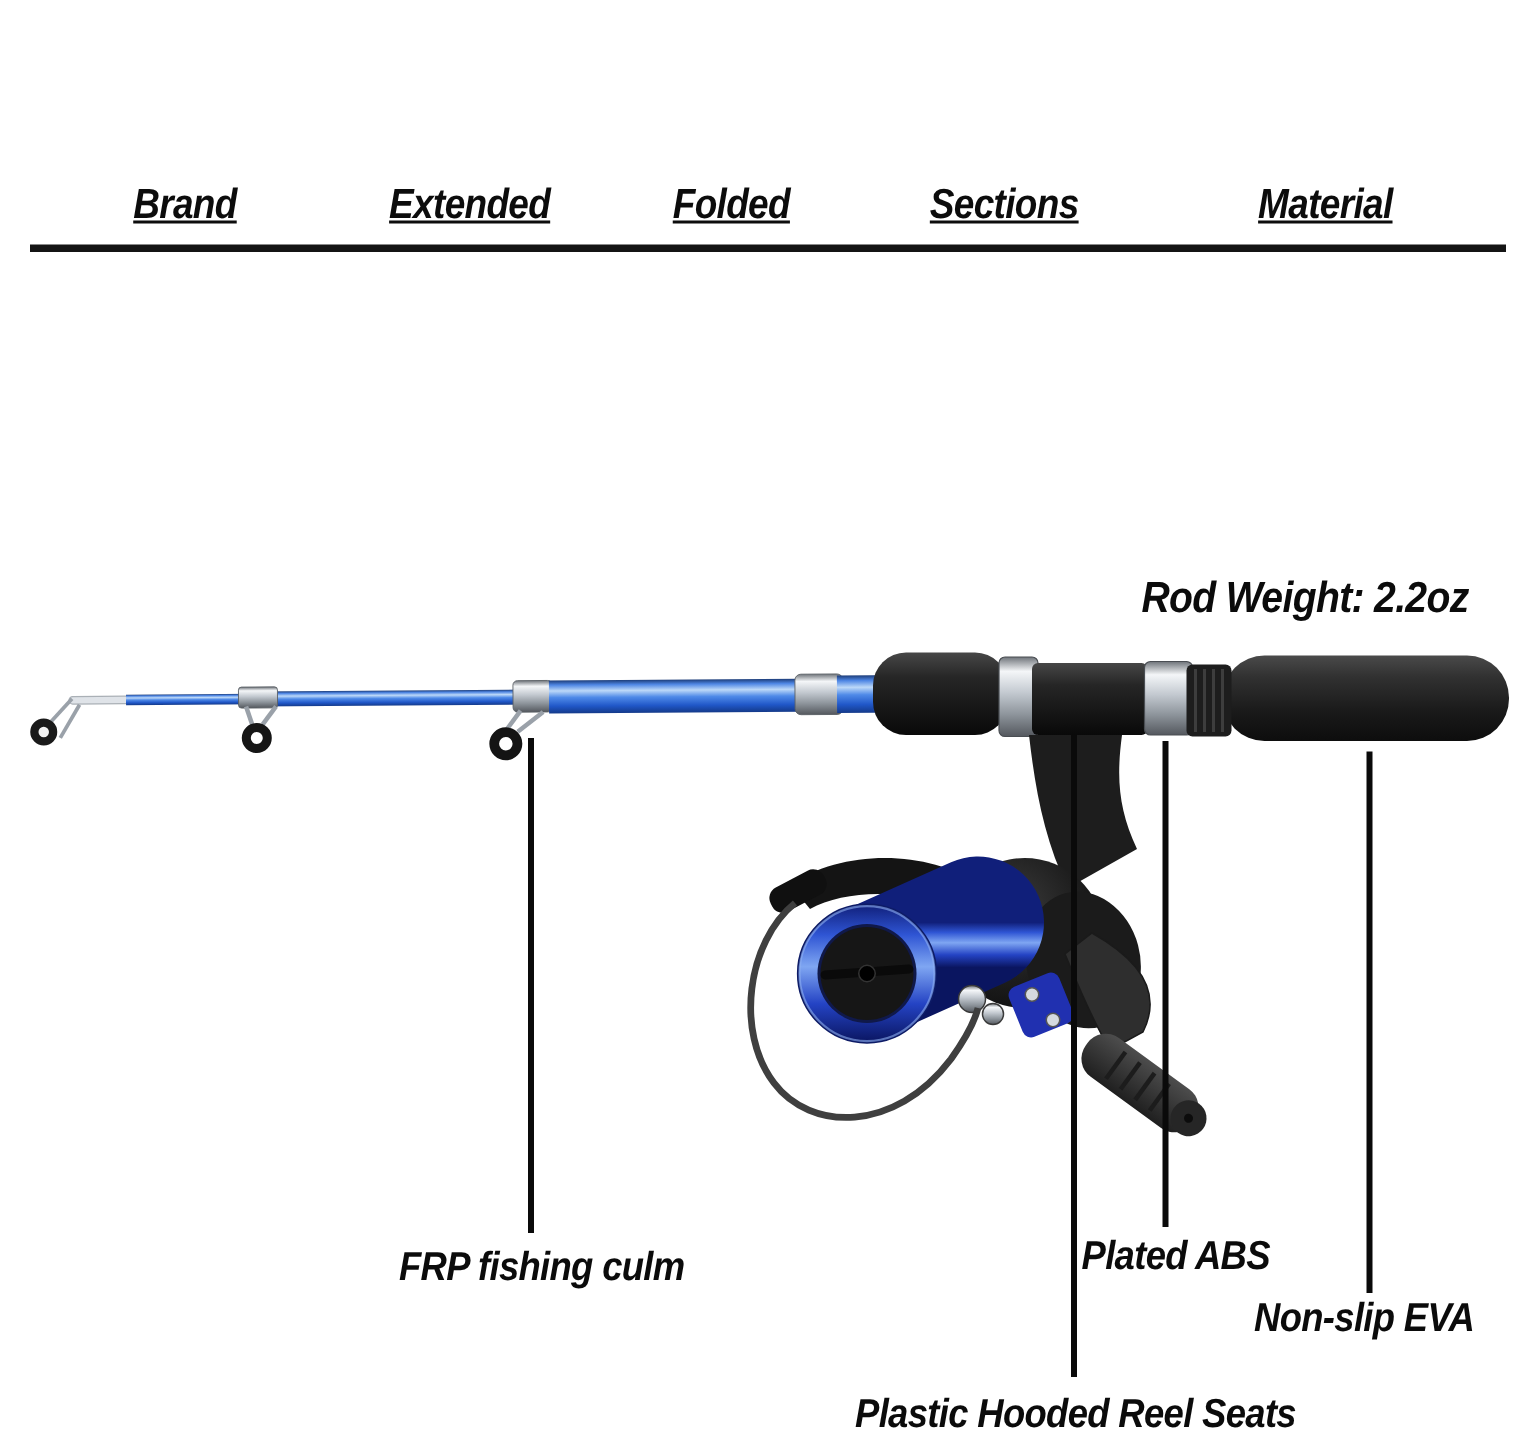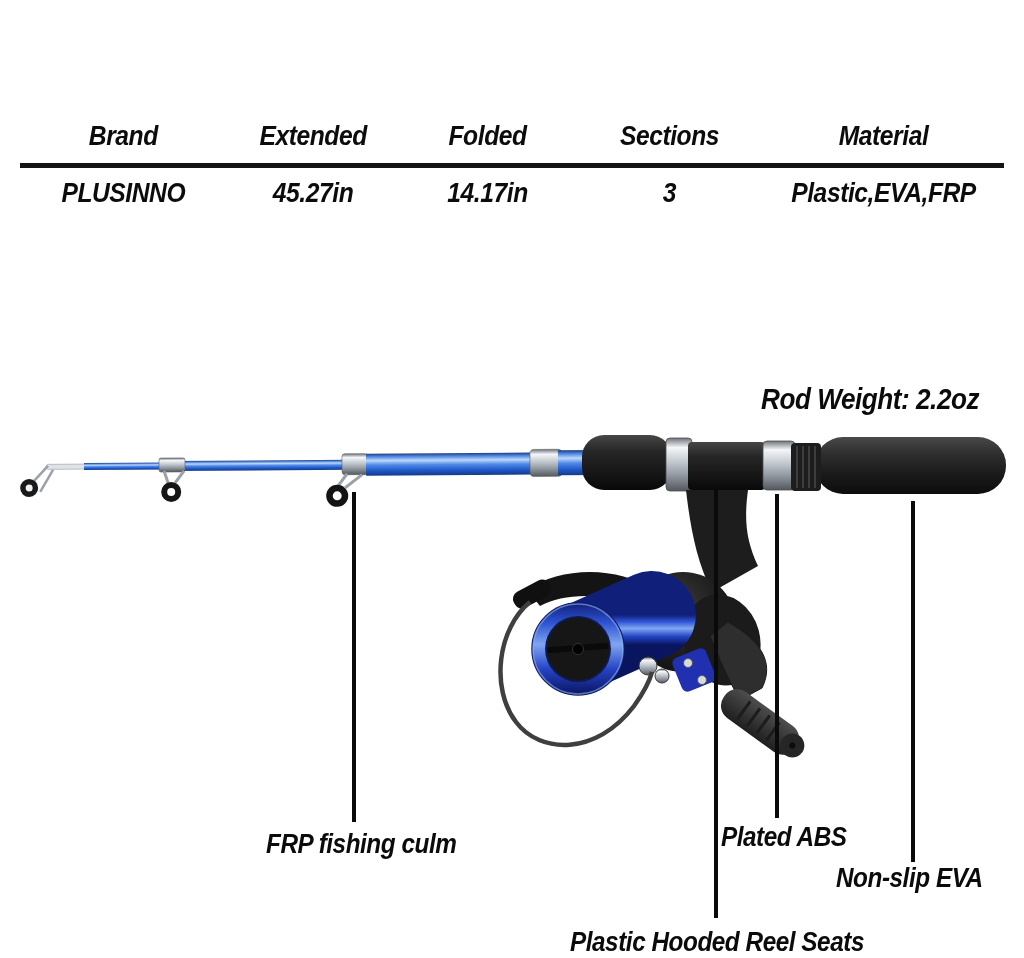"Brand" .spec-row { text-decoration: none -> underline }
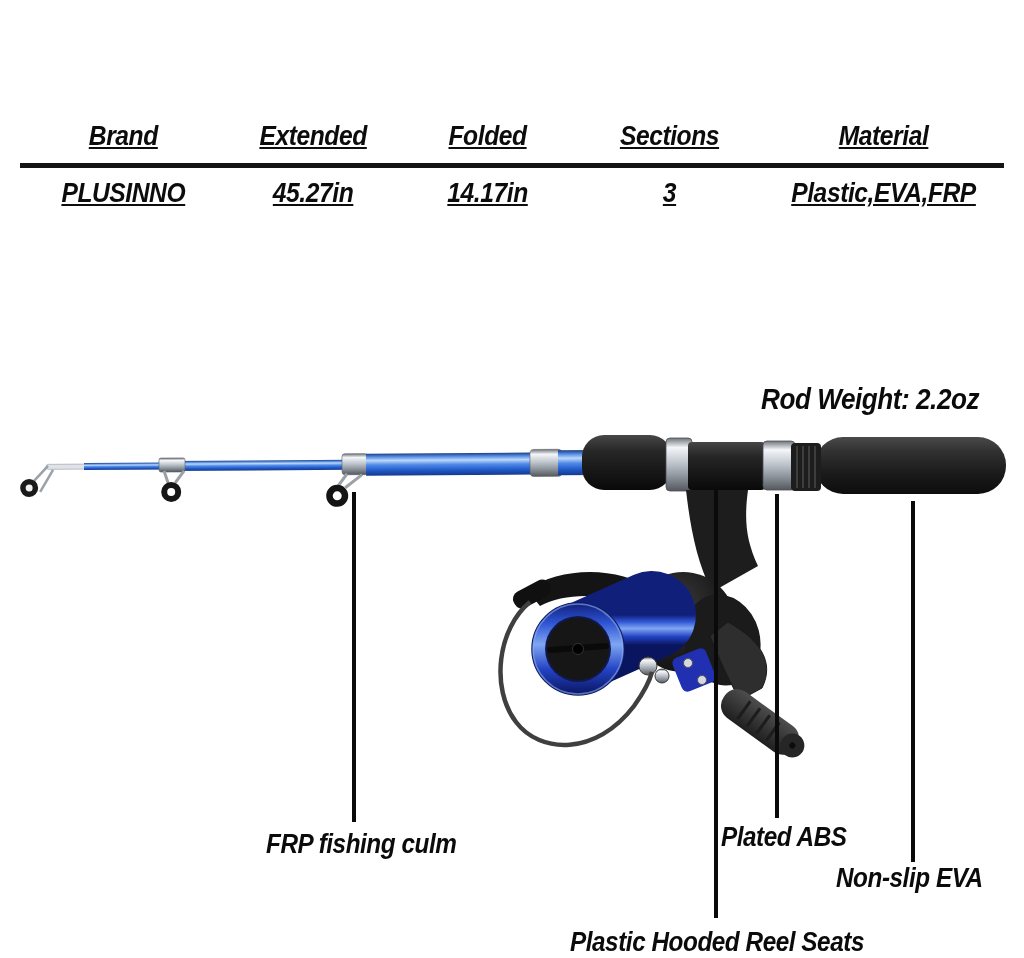"PLUSINNO" div.spec-row { html: <div> <div>PLUSINNO</div> <div>45.27in</div> <div>14.17in</div> <div>3</div> <div>Plastic,EVA,FRP</div> </div> -> none }
